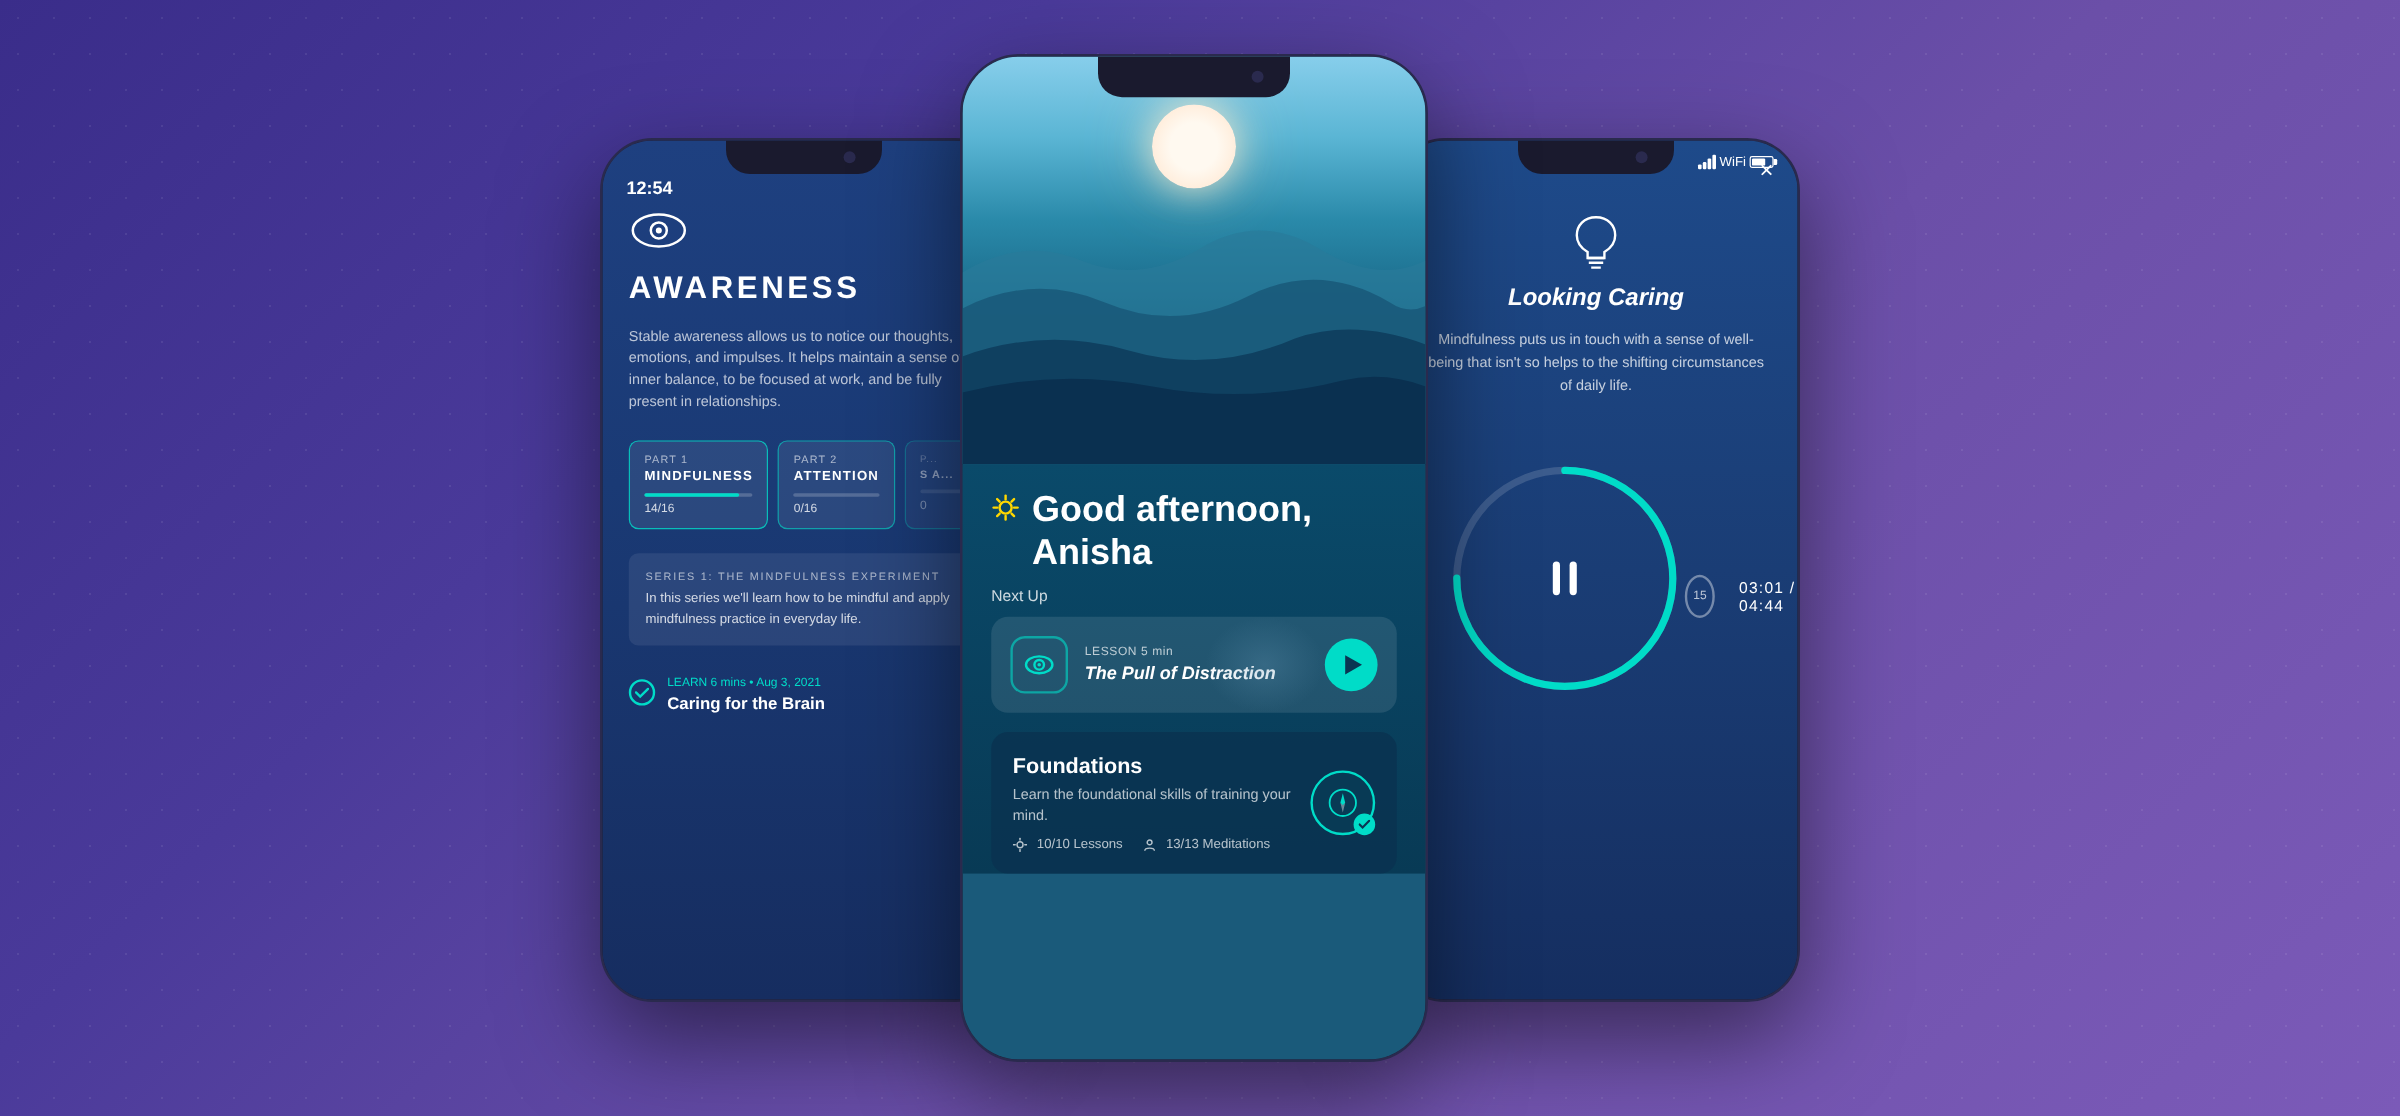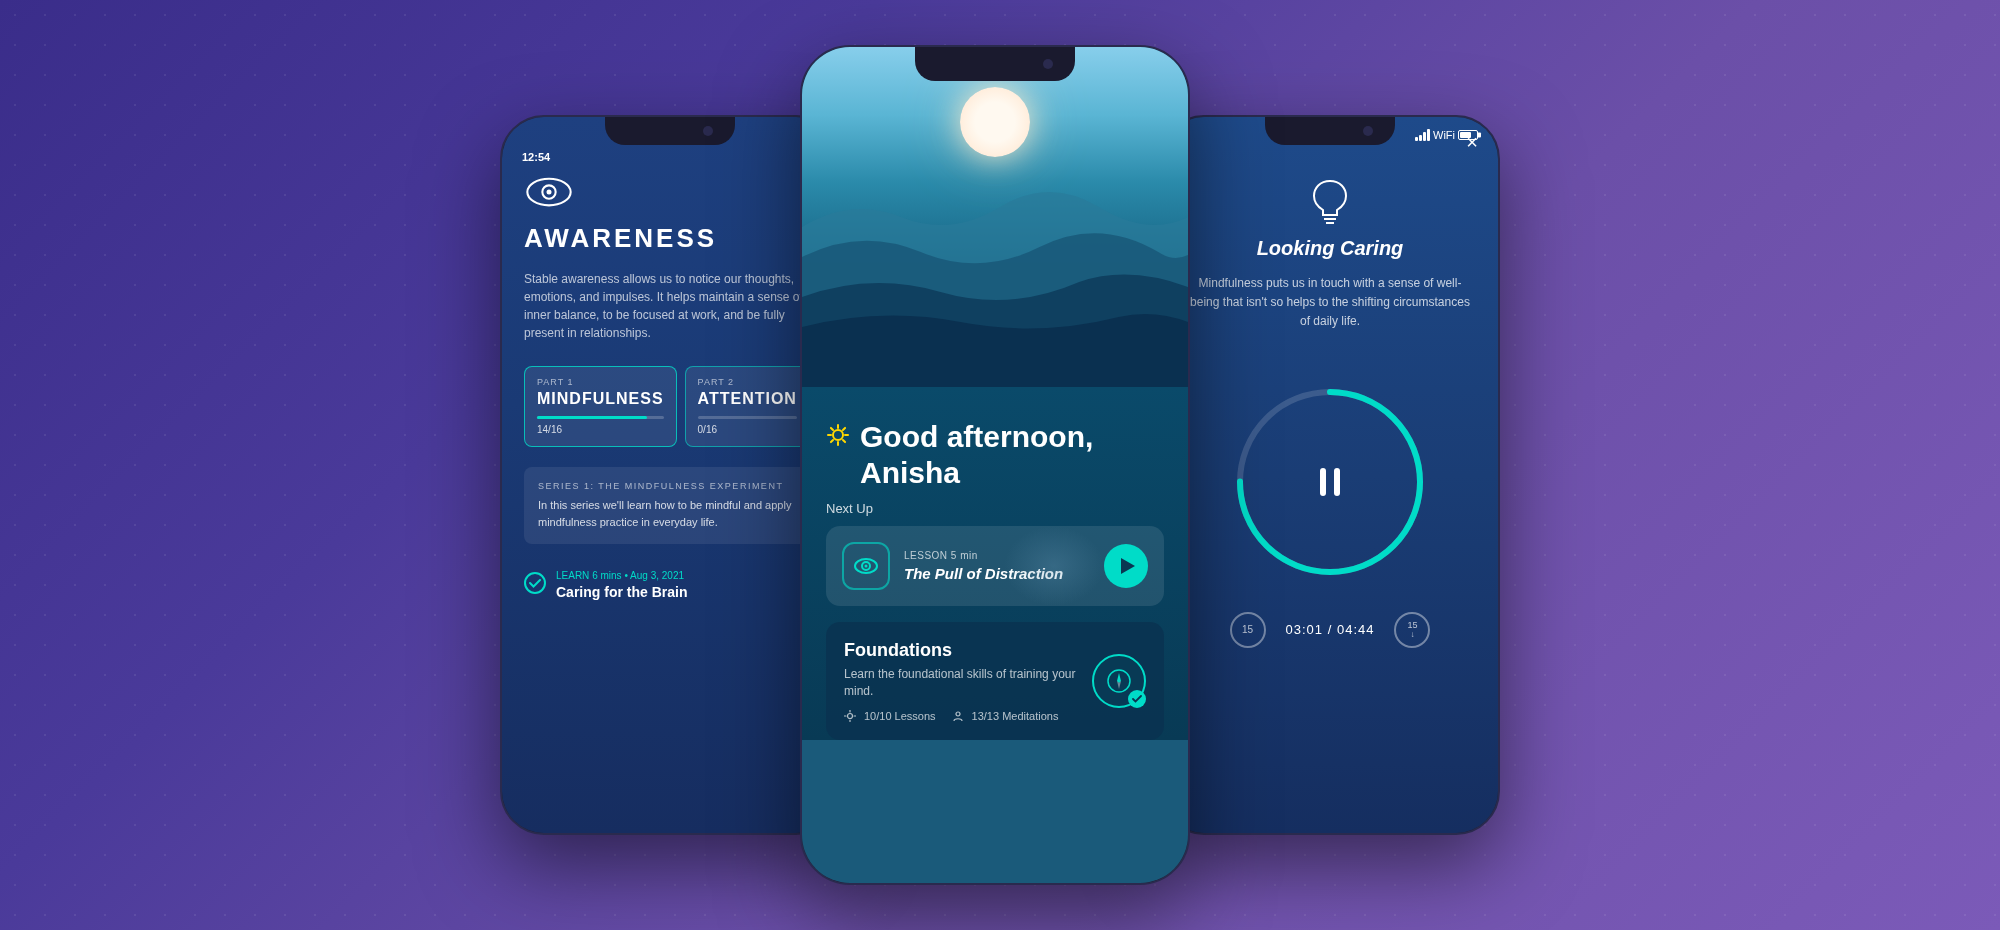"12:54" .status-time { font-size: 11px -> 15px }
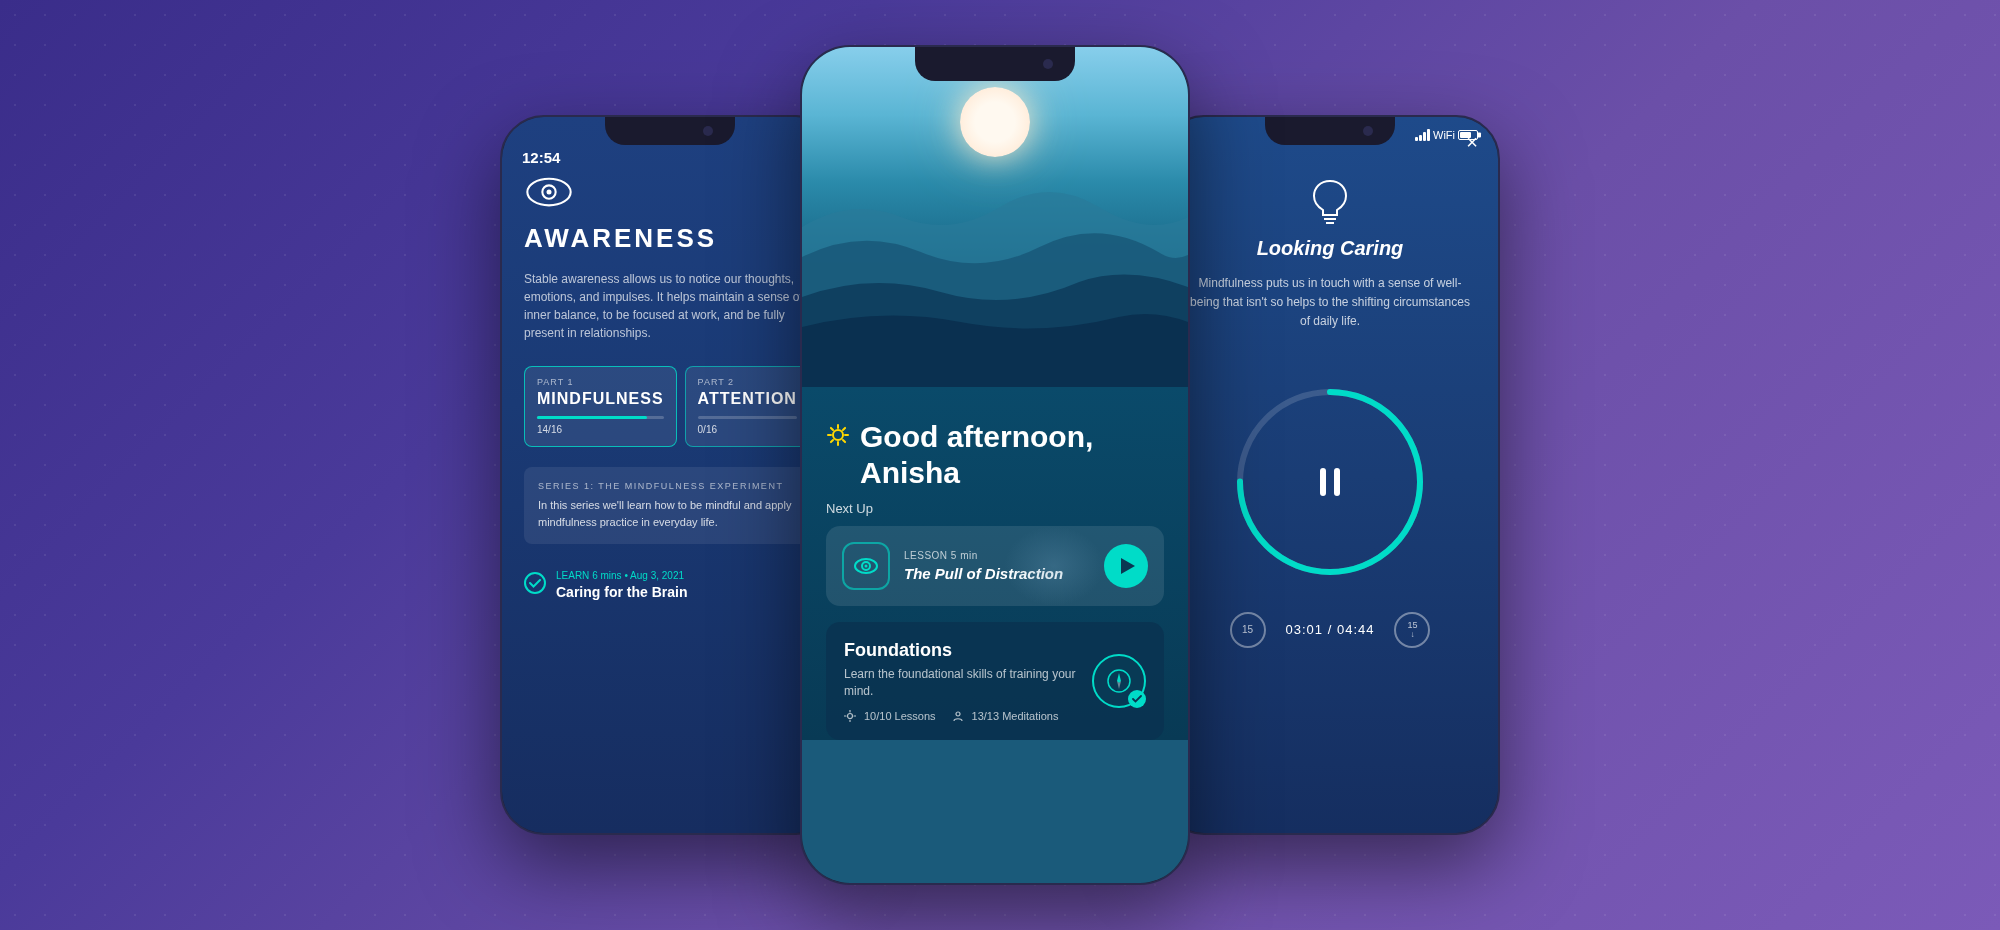"MINDFULNESS" .part-name { font-size: 16px -> 11px }
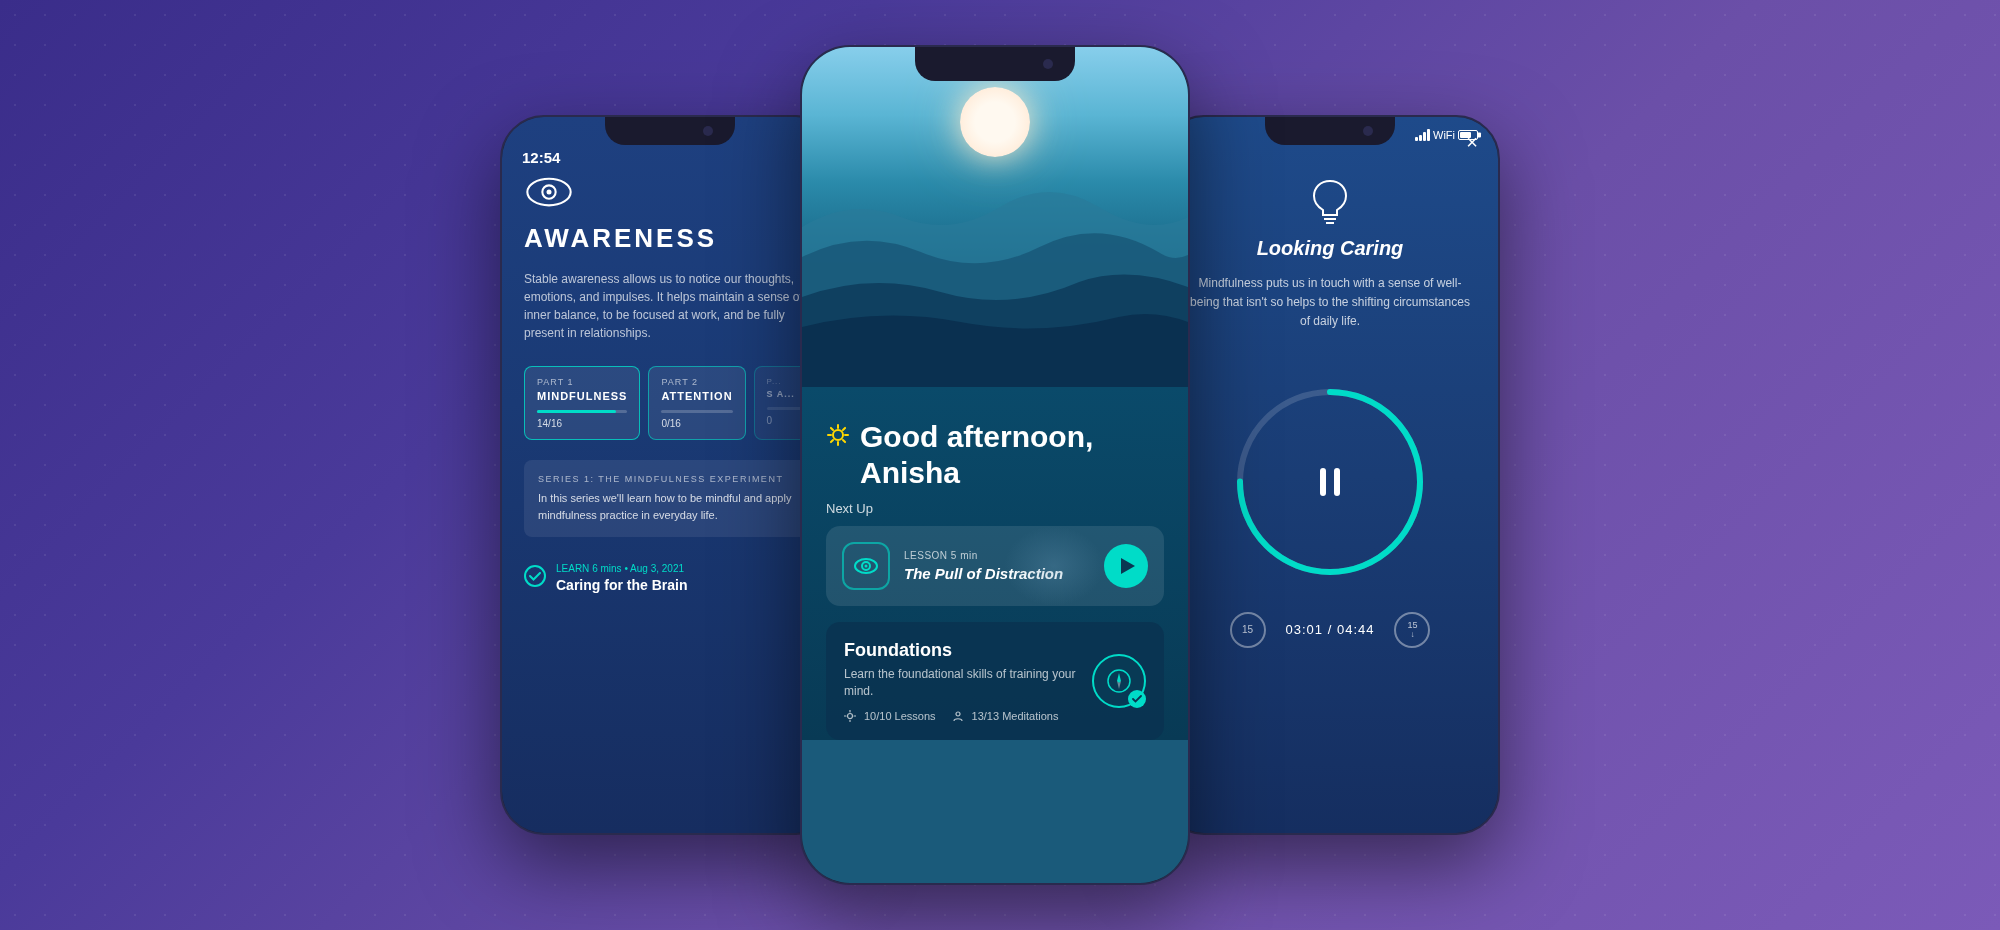"Good afternoon," .greeting-section { padding-top: 32px -> 20px }
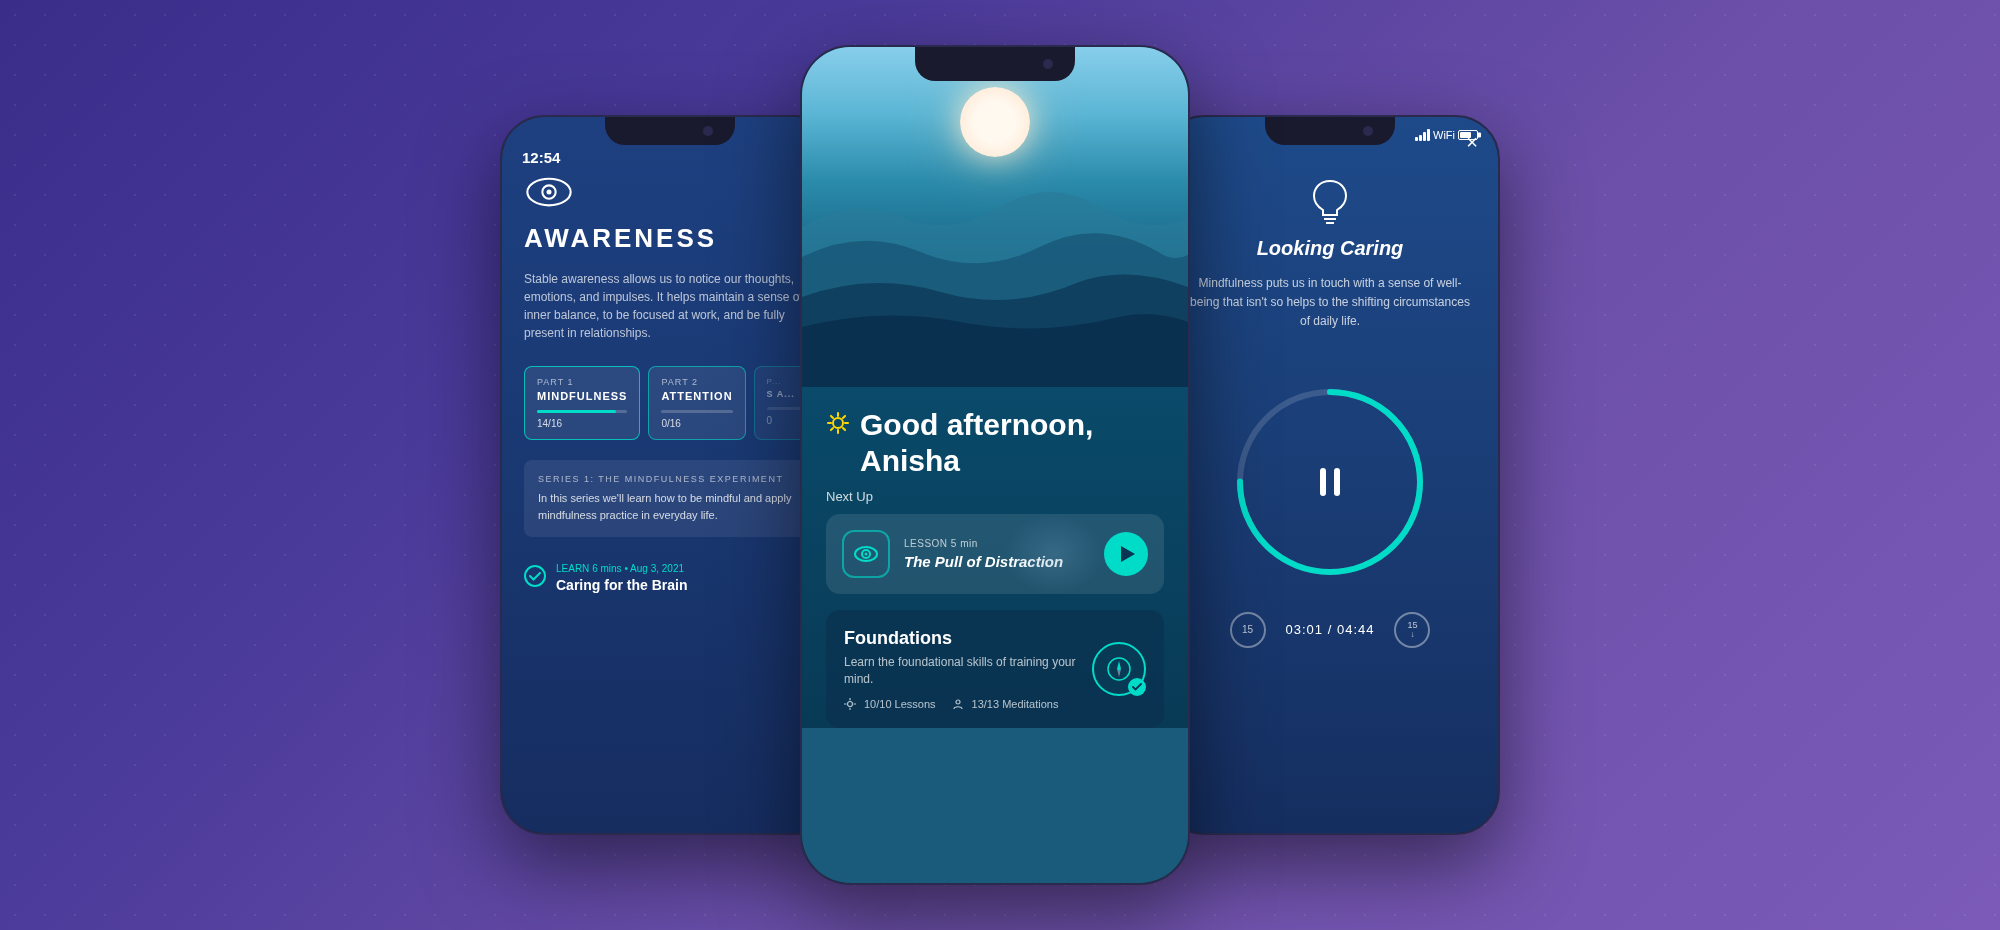"15" .player-area { flex-direction: column -> row }
